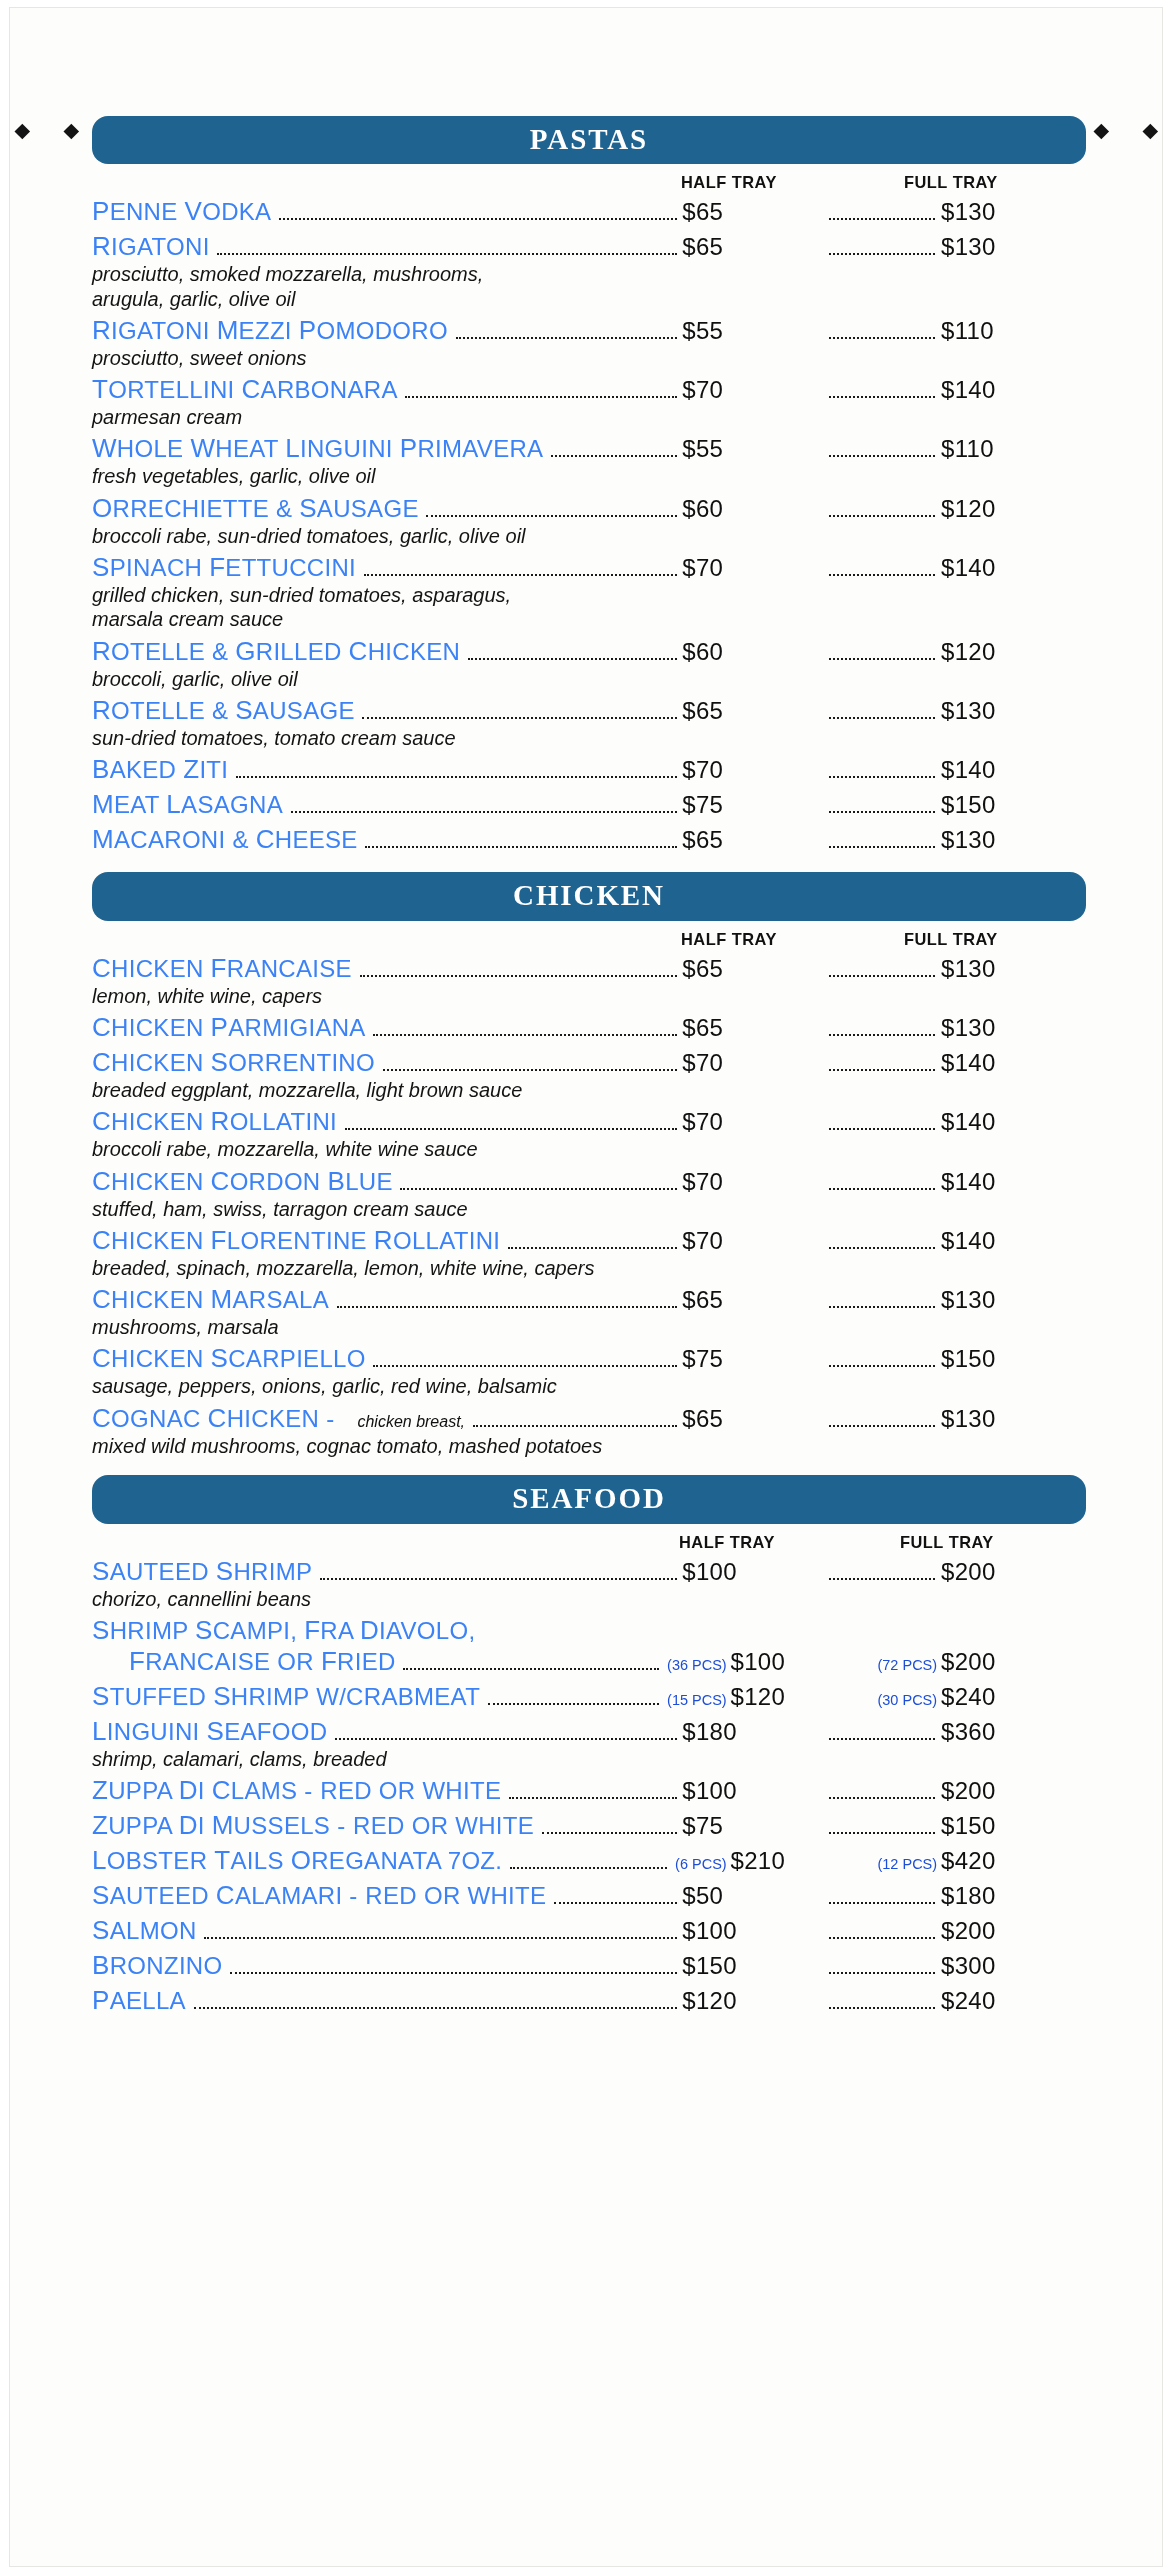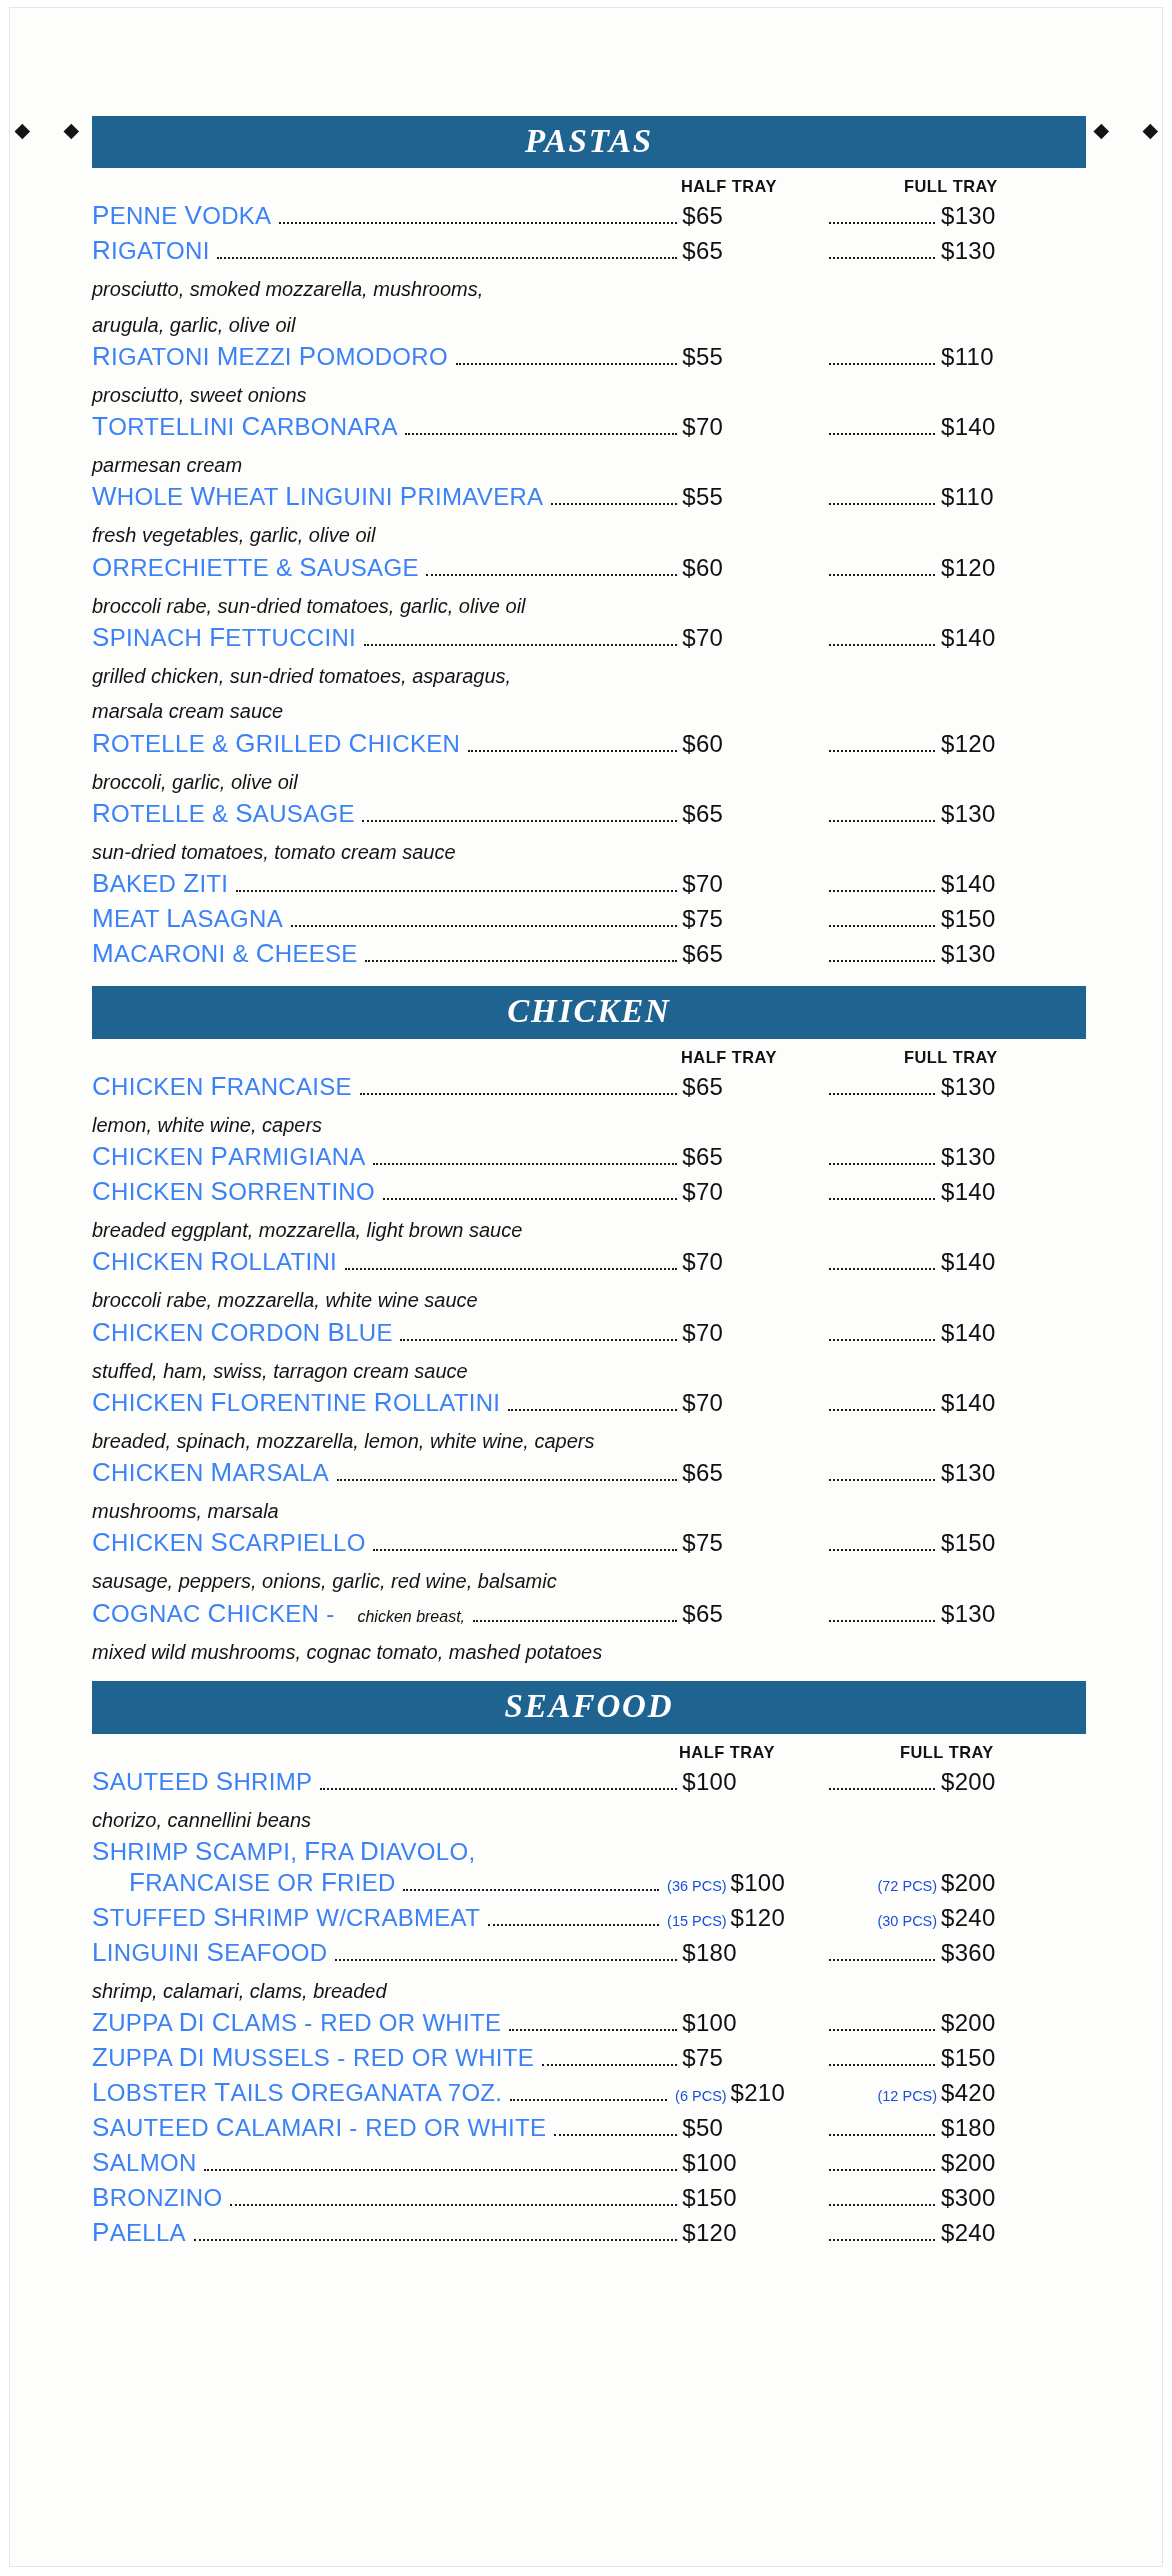"PASTAS" .section-bar { border-radius: none -> 16px; font-size: 33px -> 29px; font-style: italic -> none }
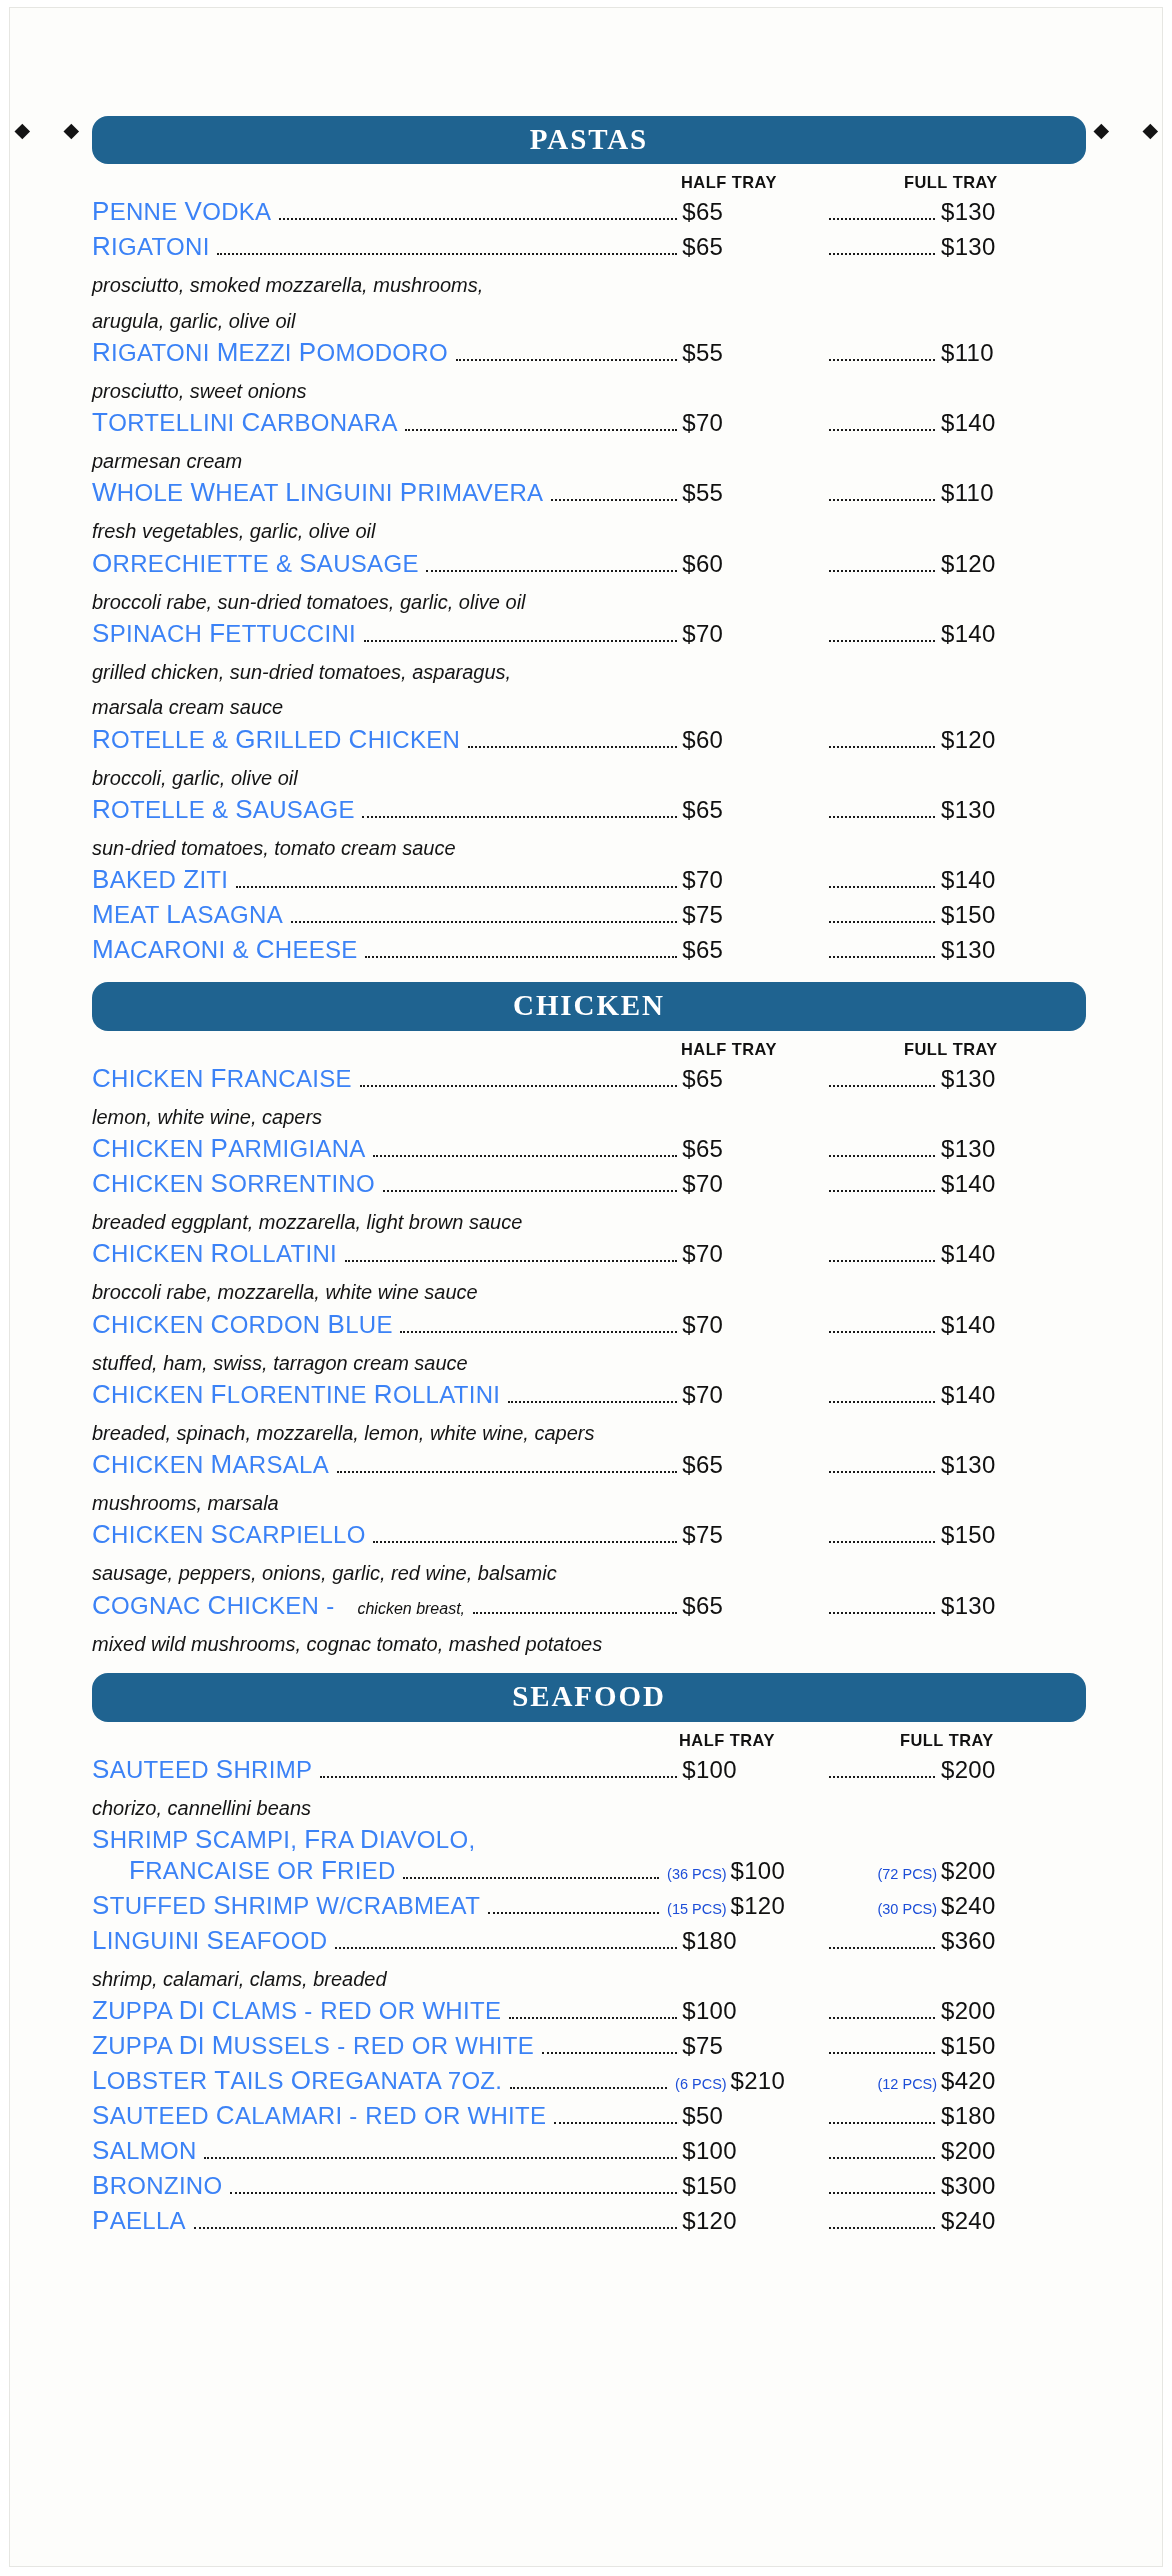"prosciutto, smoked mozzarella," .desc { margin-top: 11px -> 0 }
